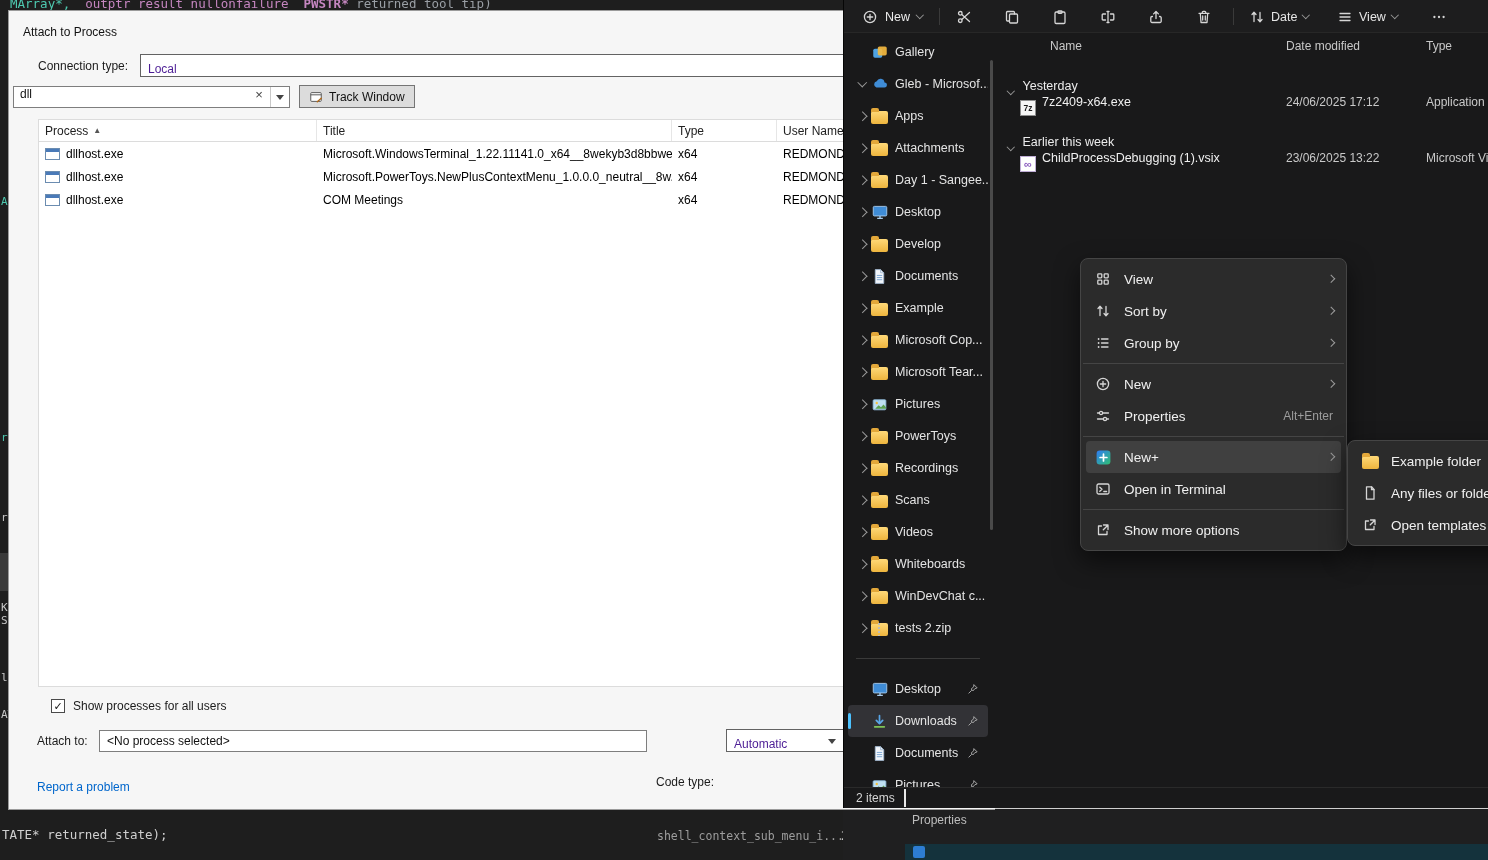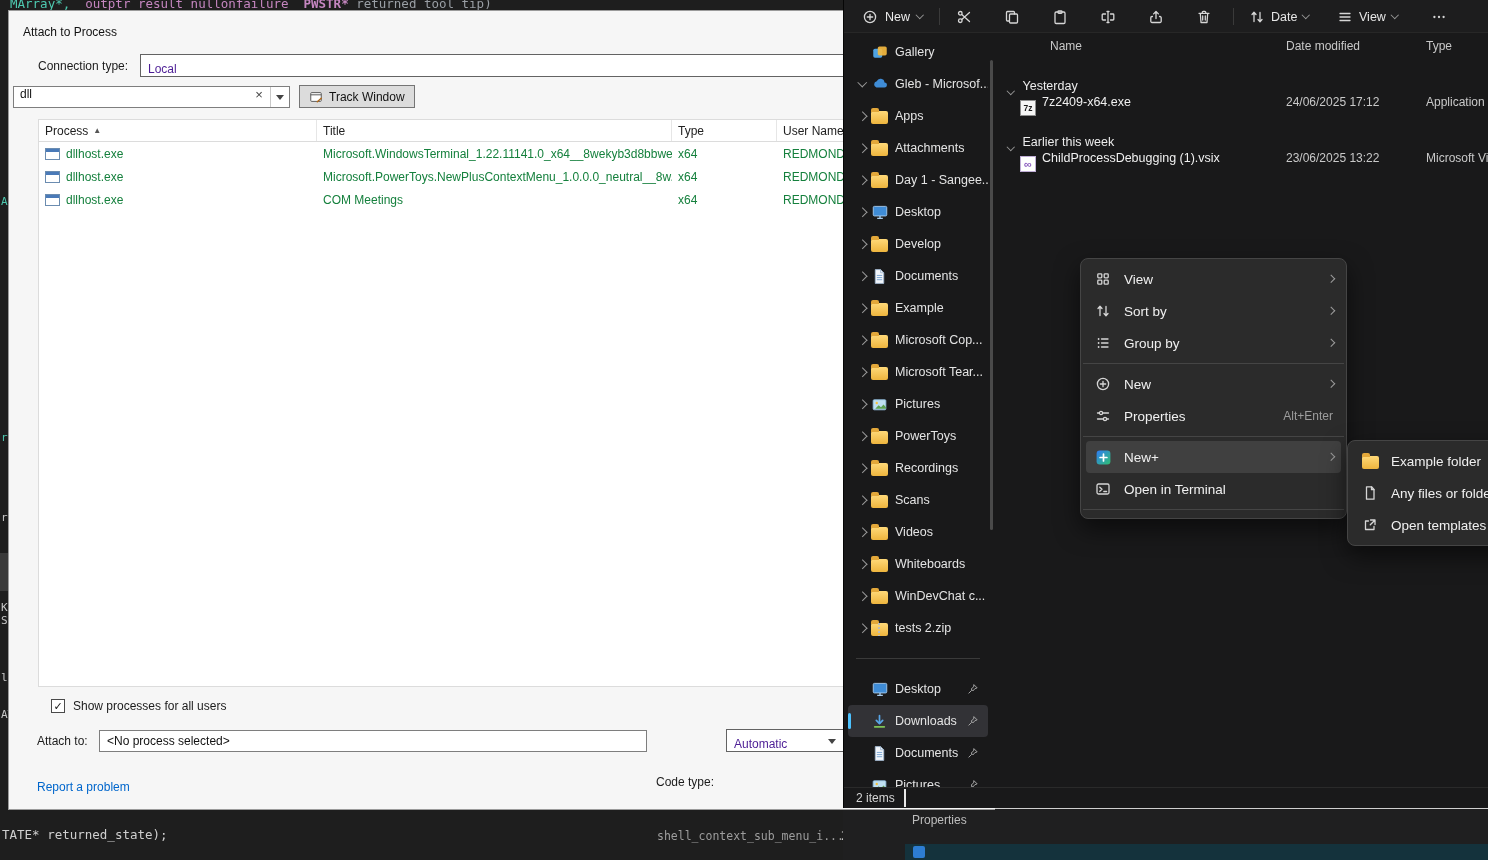"dllhost.exe" .trow { color: #15803d -> #000000 }
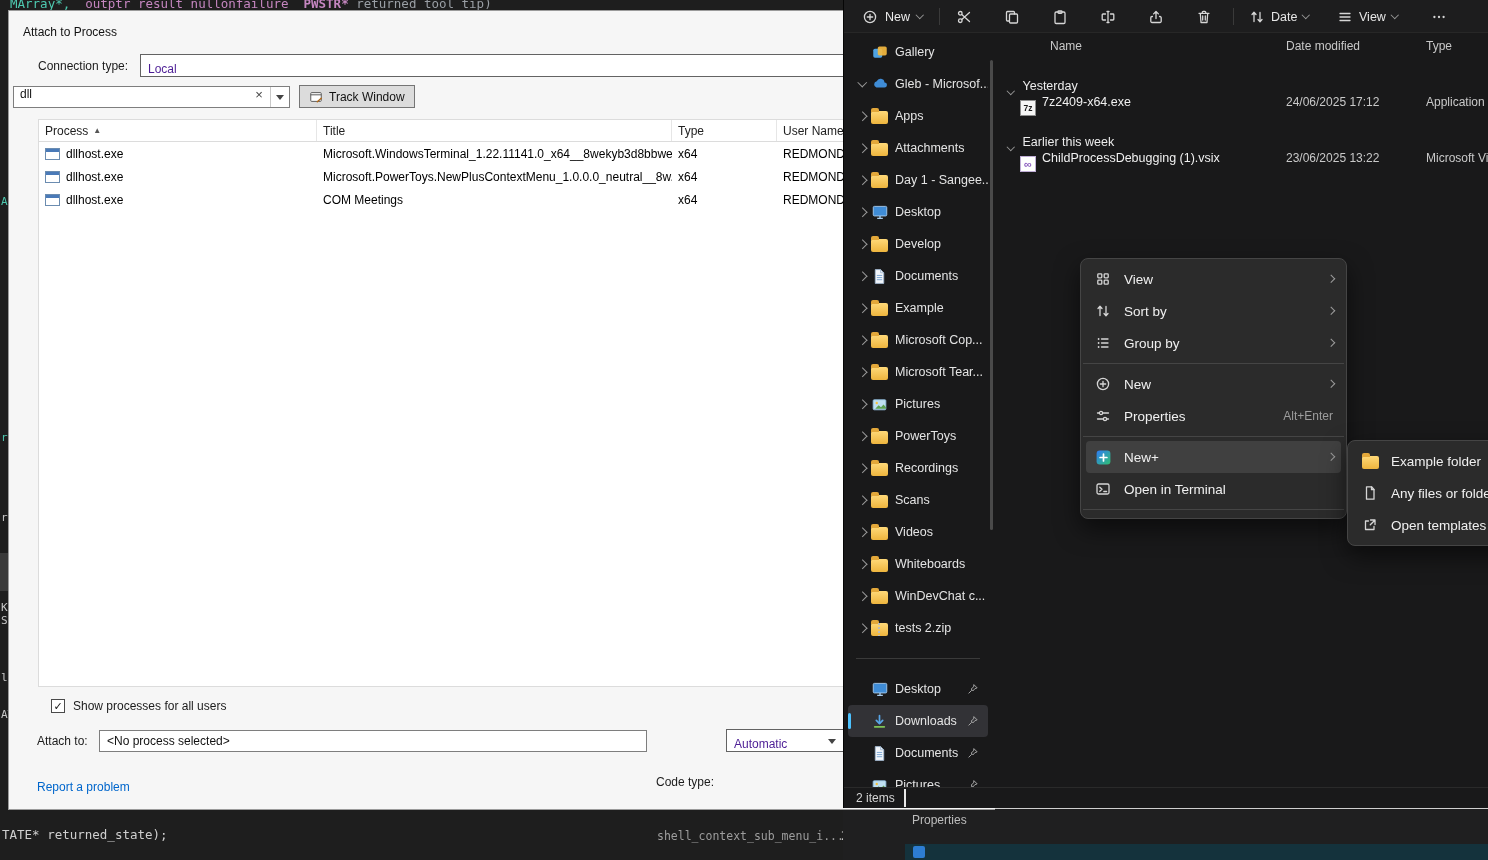"Show more options" div.ctx-item { html: none -> <div> <span> <svg> <path></path> <path></path> </svg> </span> <span>Show more options</span> </div> }
